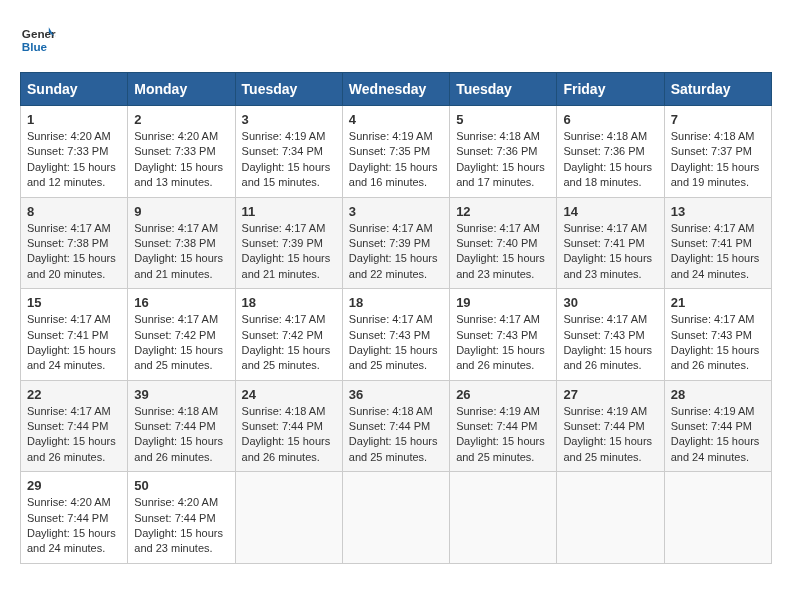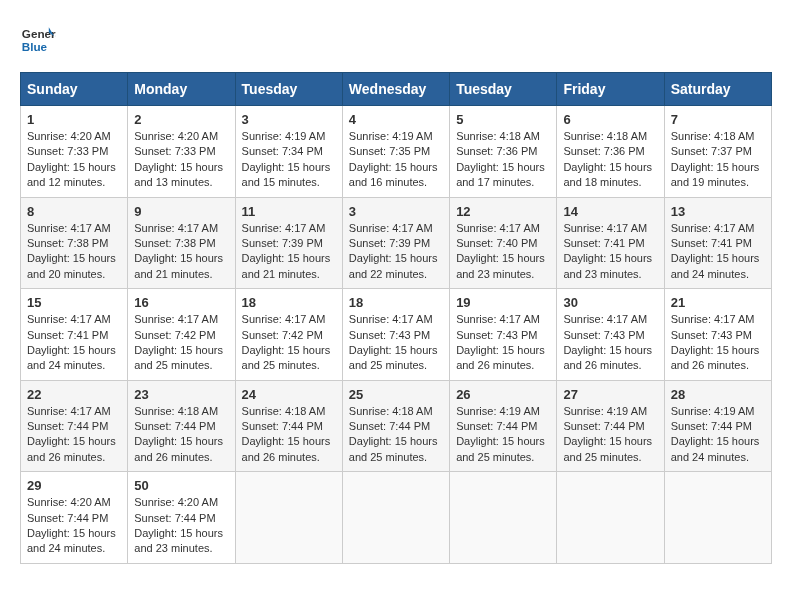"23" span.day-number { text: 23 -> 39 }
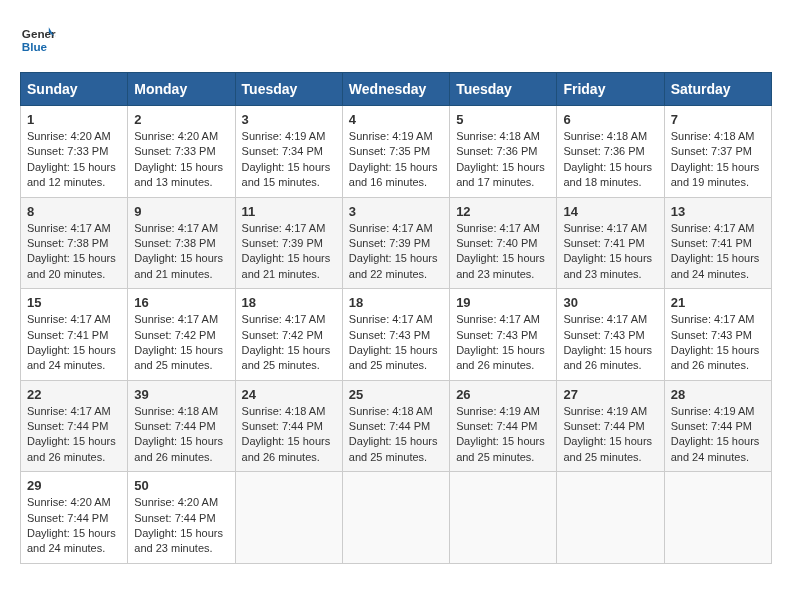"25" span.day-number { text: 25 -> 36 }
